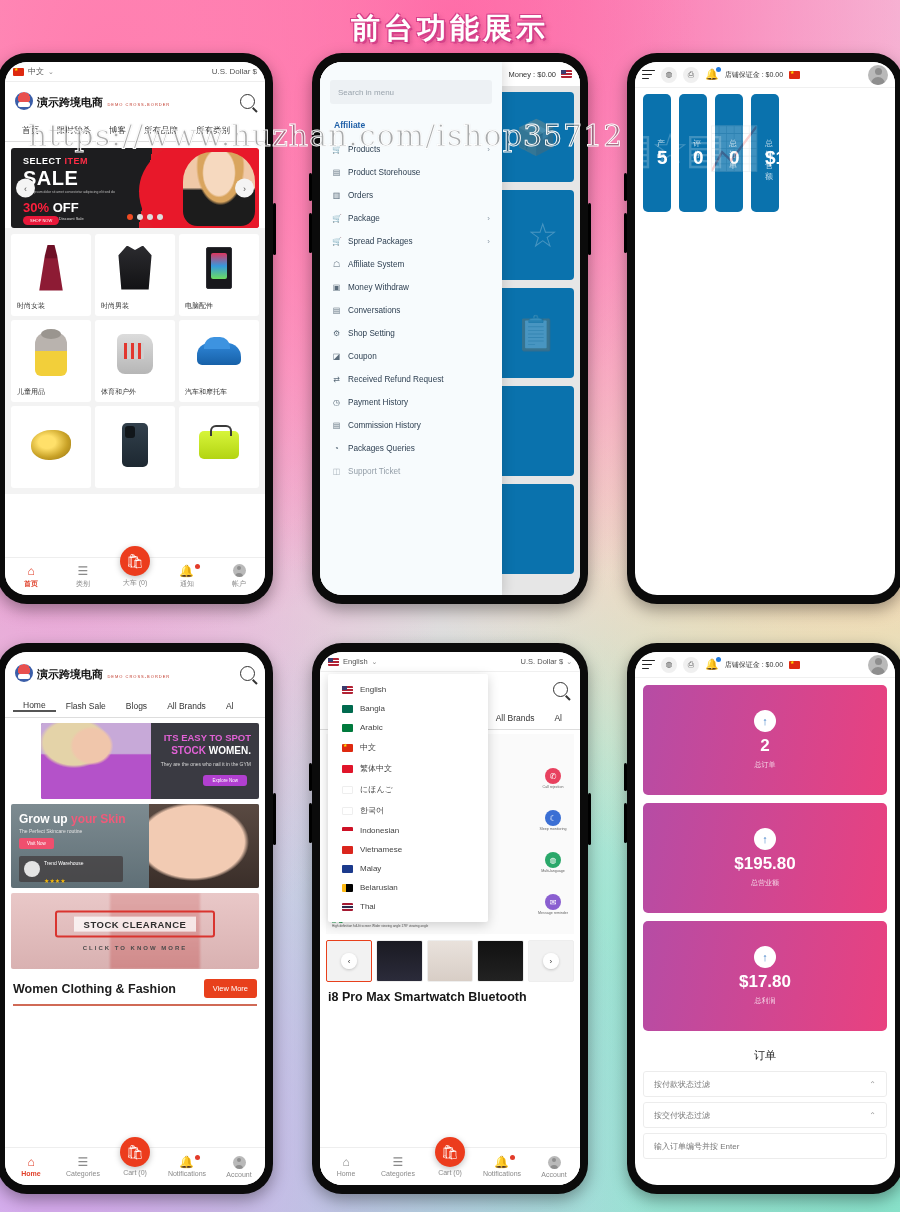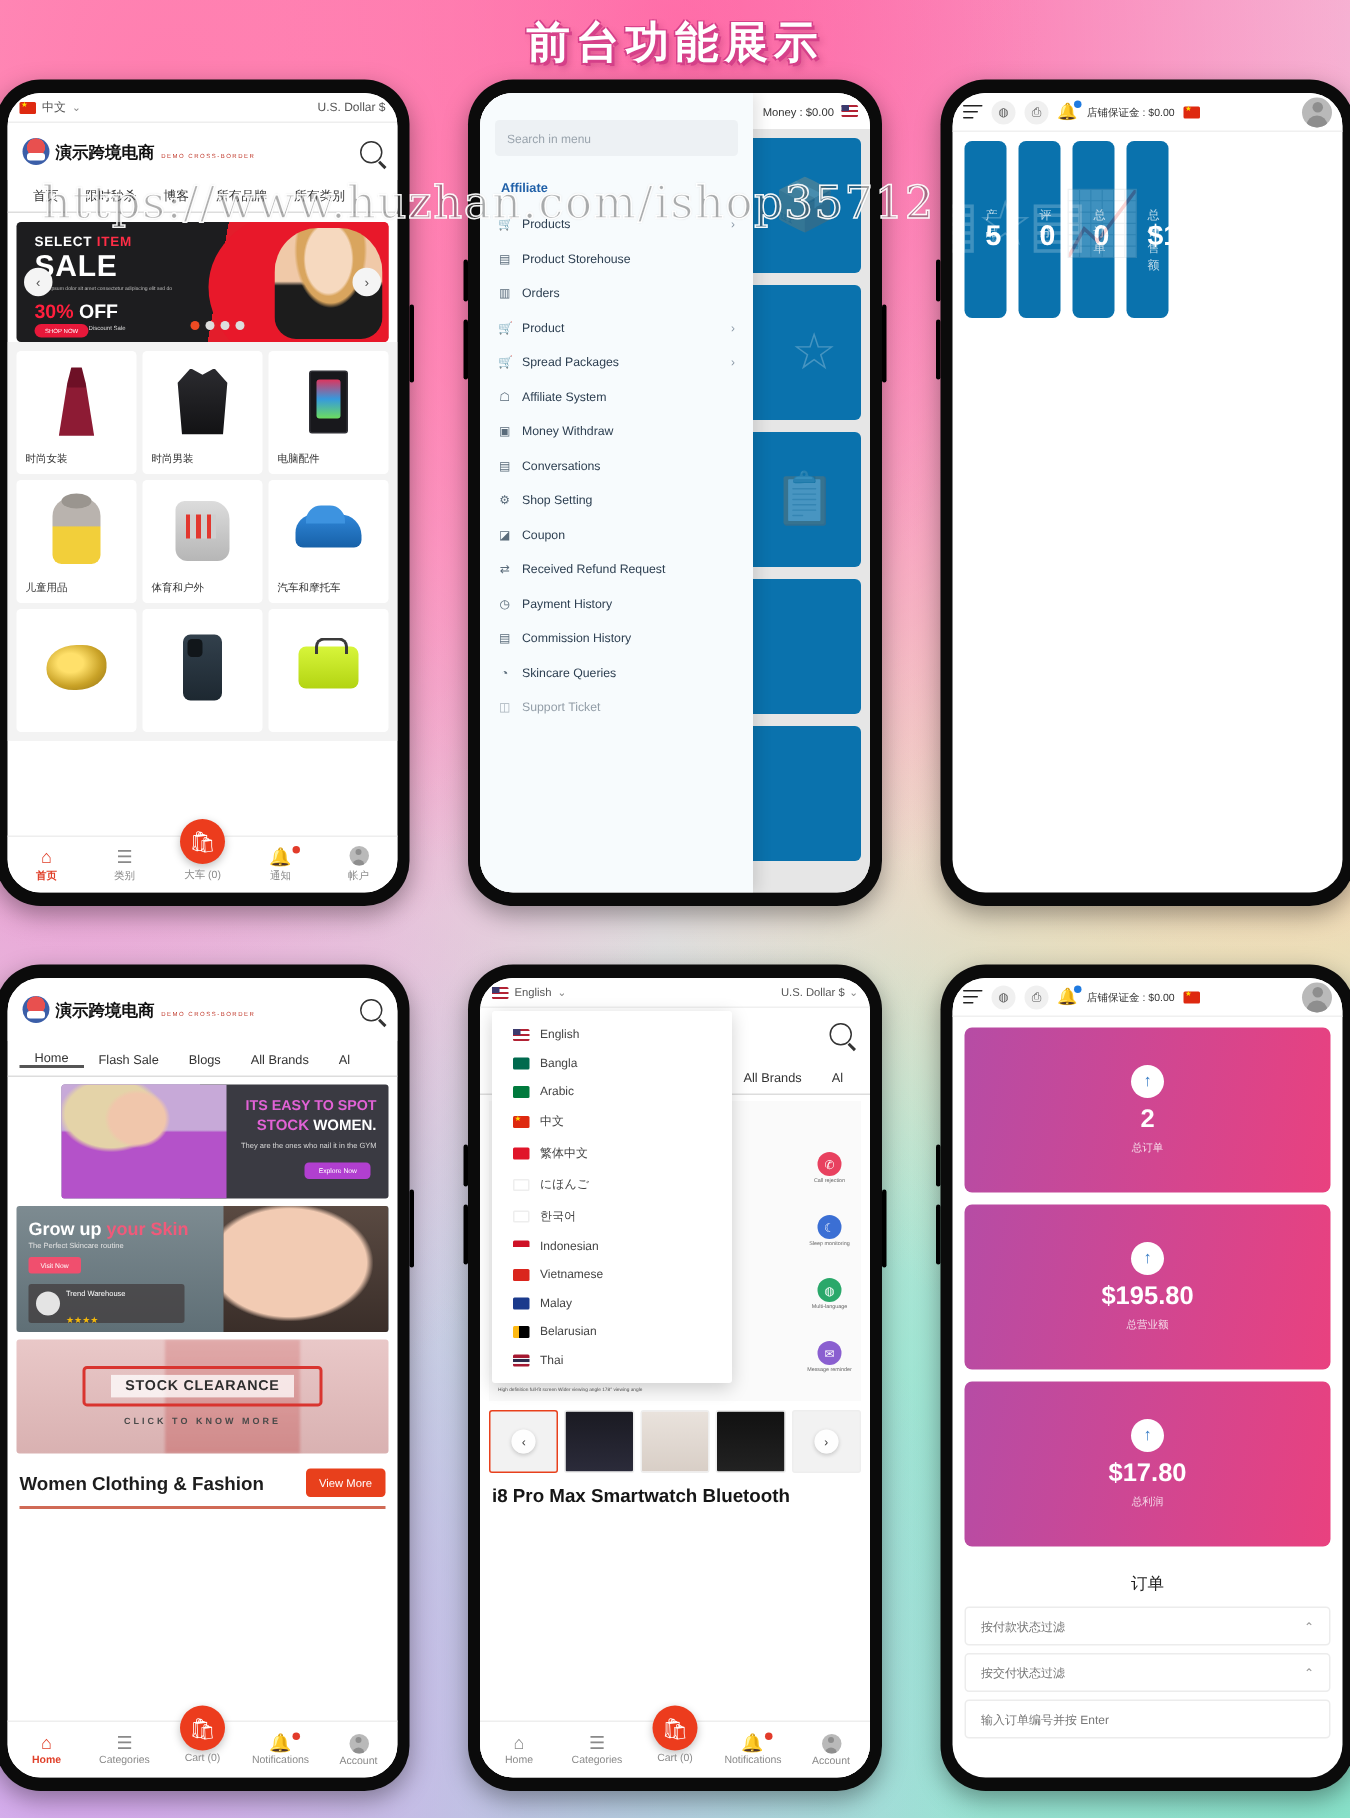"Product" span { text: Product -> Package }
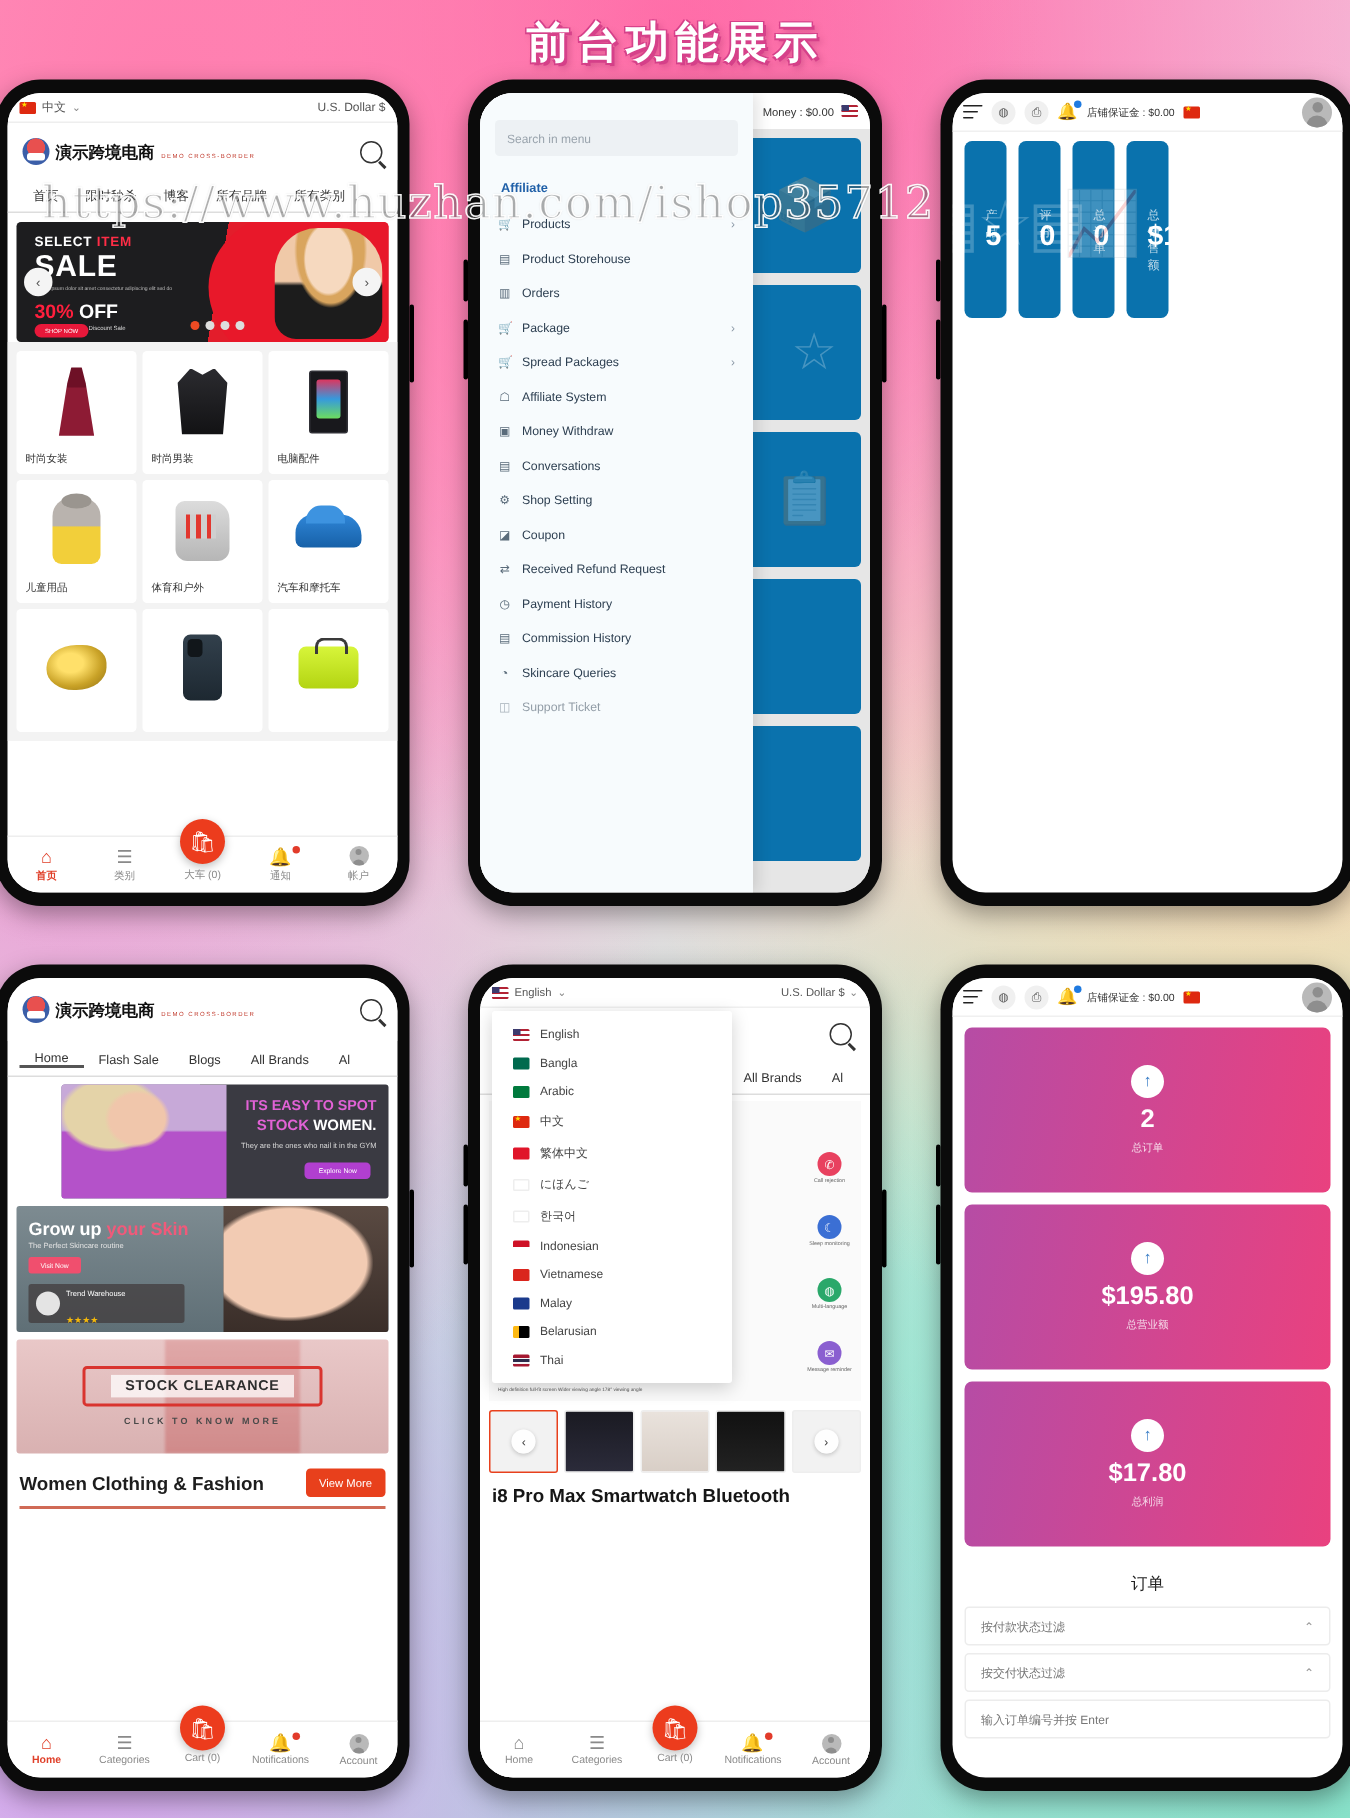"Skincare Queries" span { text: Skincare -> Packages }
